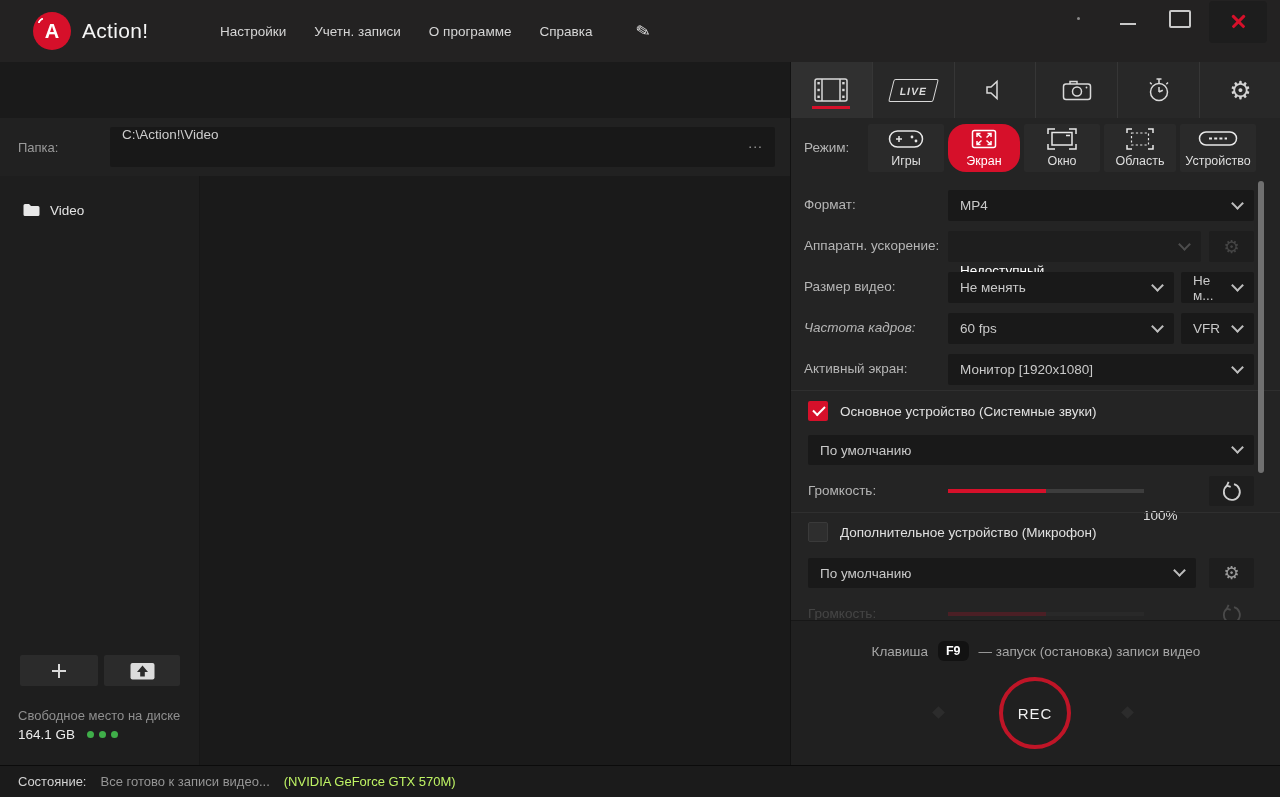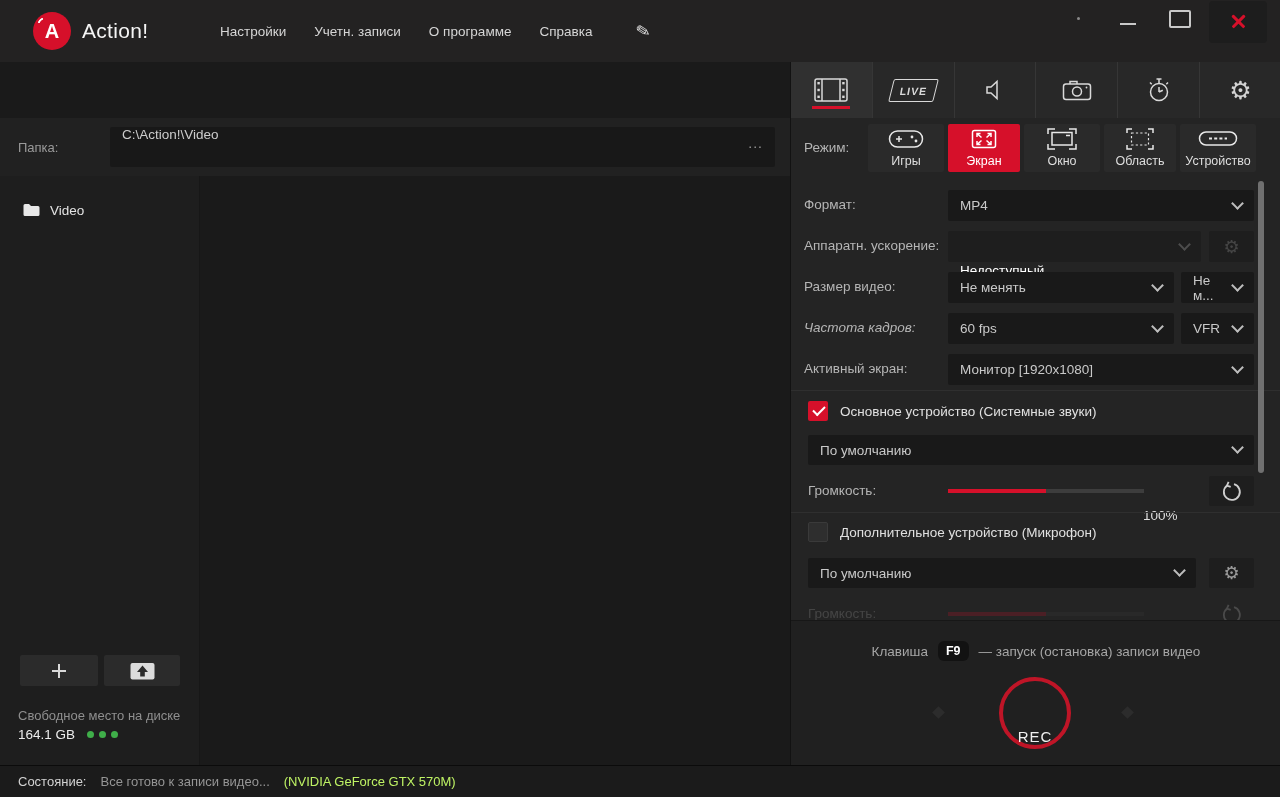"Экран" .mode-btn.sel { border-radius: none -> 18px }
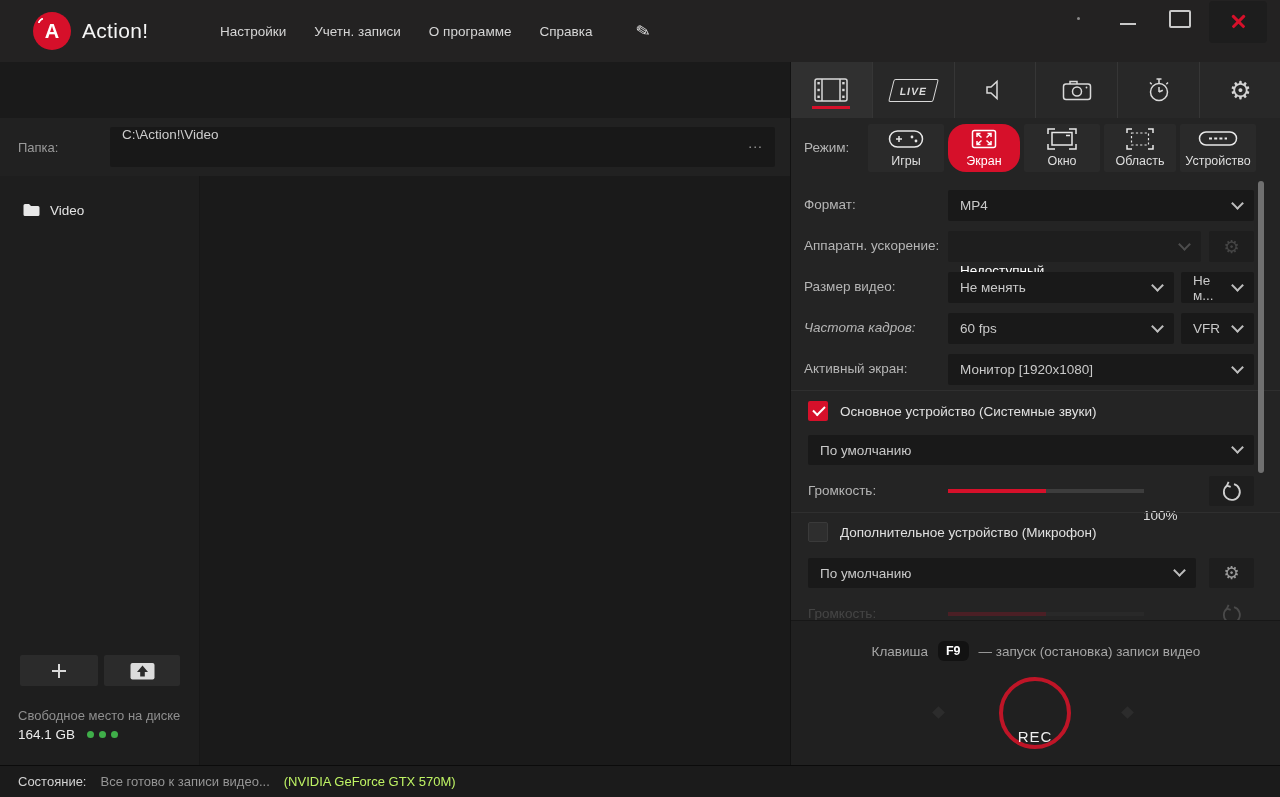"REC" .rec-btn { align-items: flex-end -> center }
